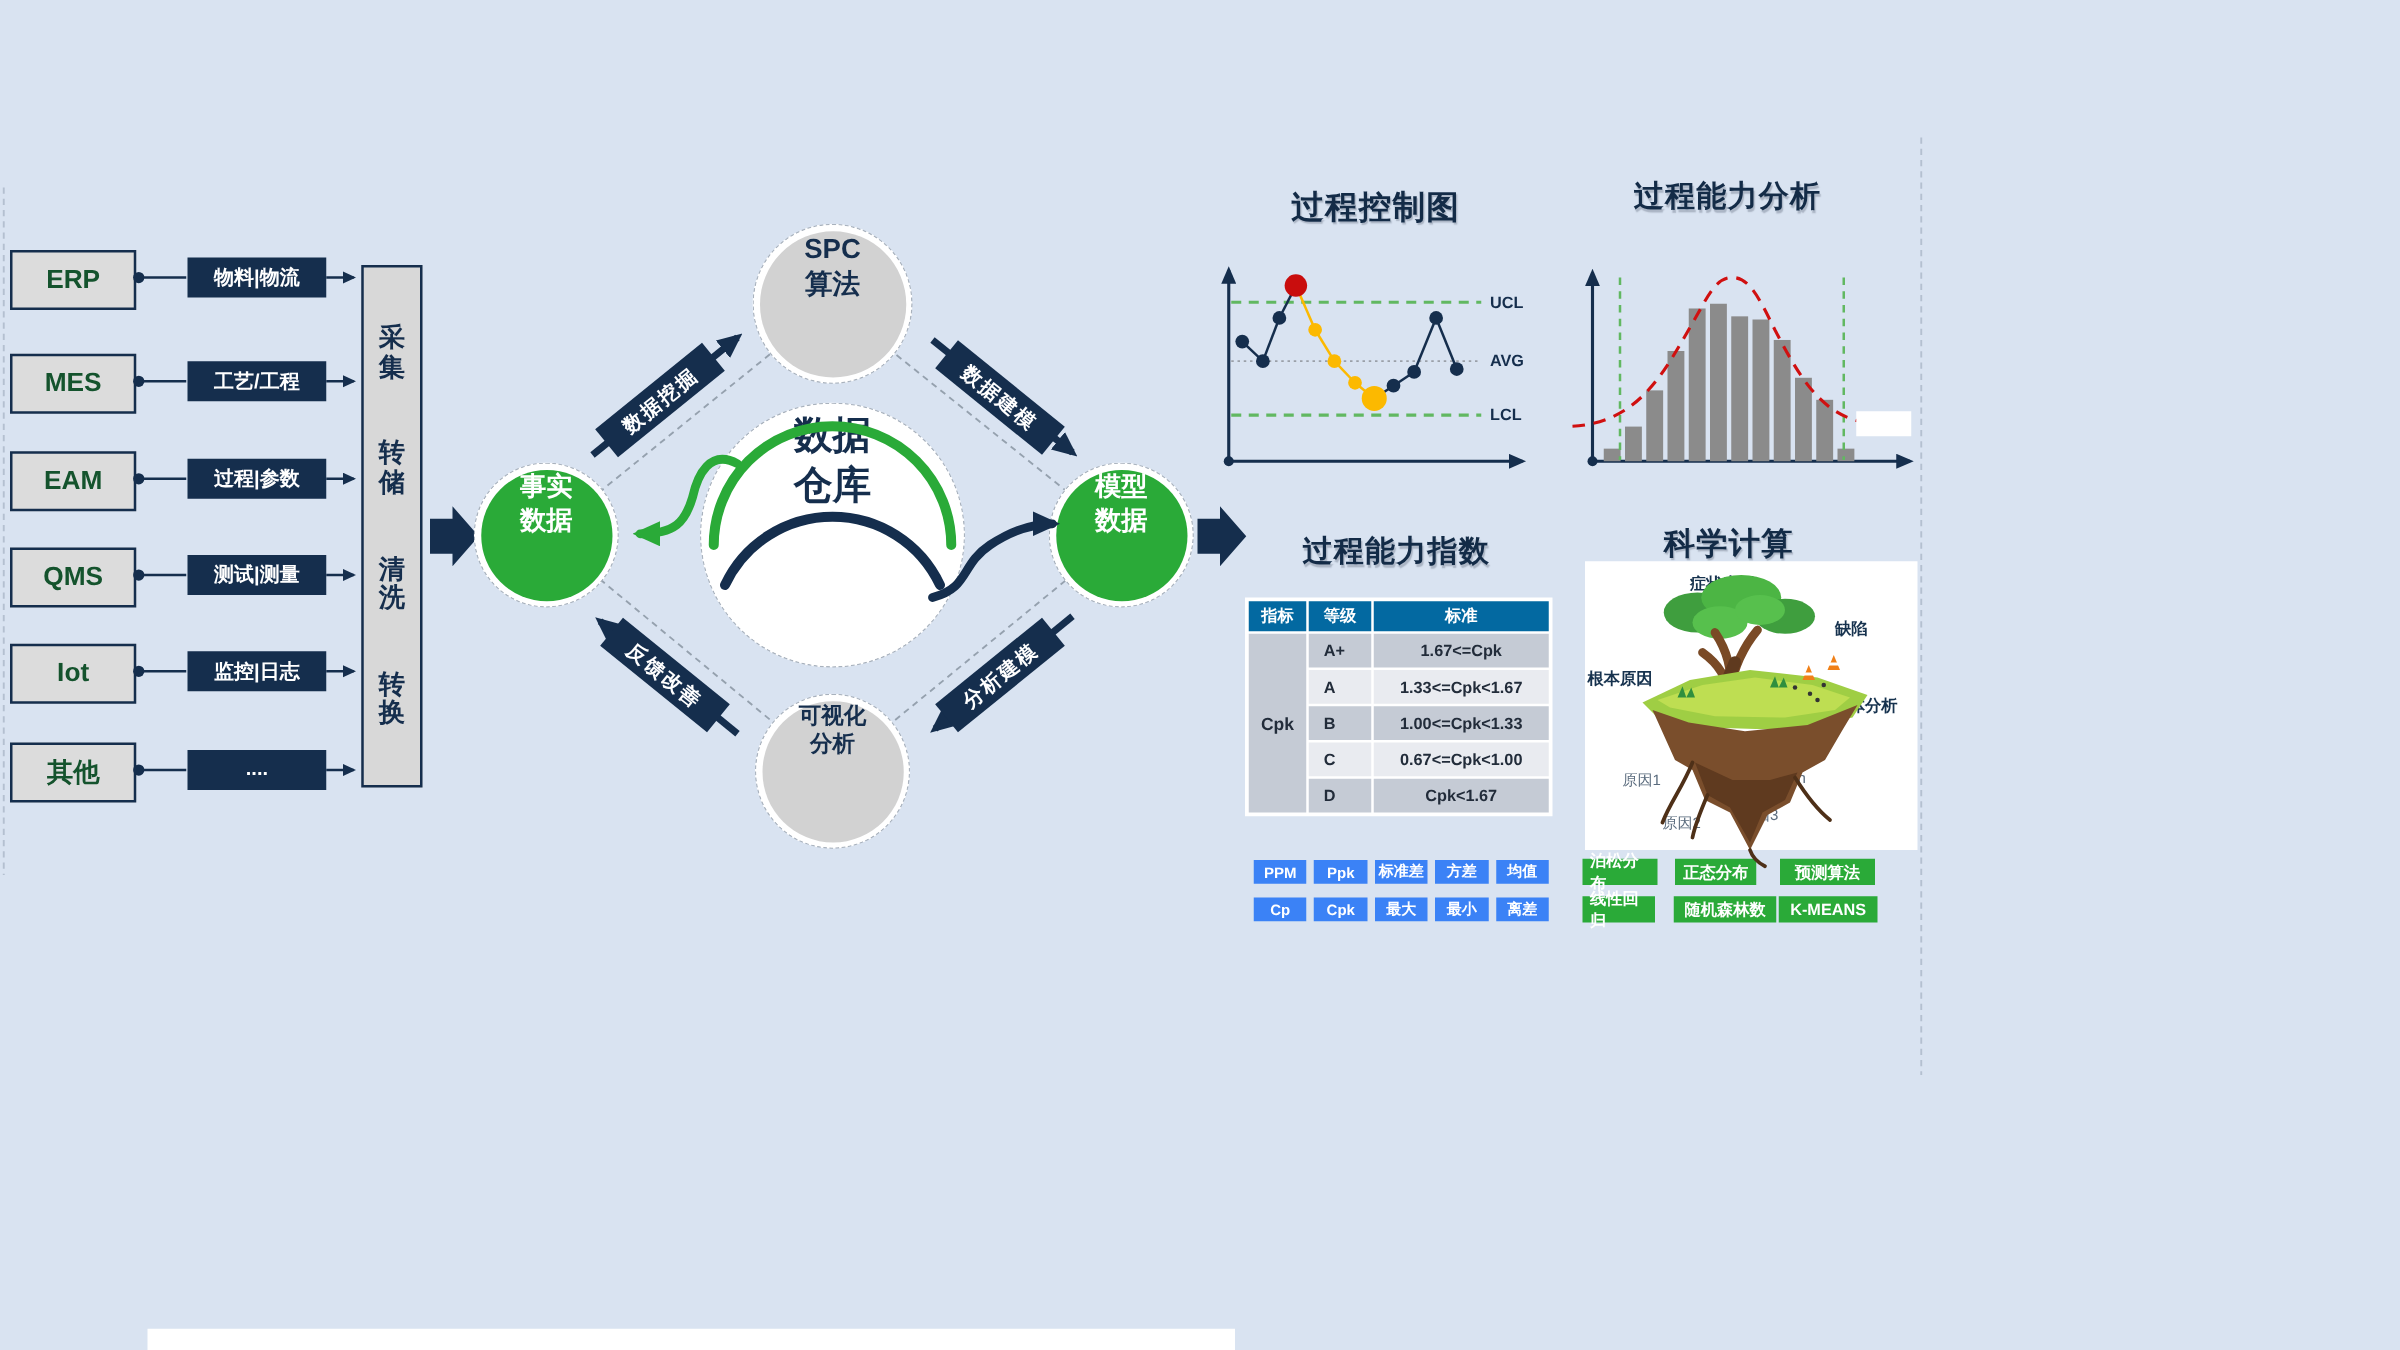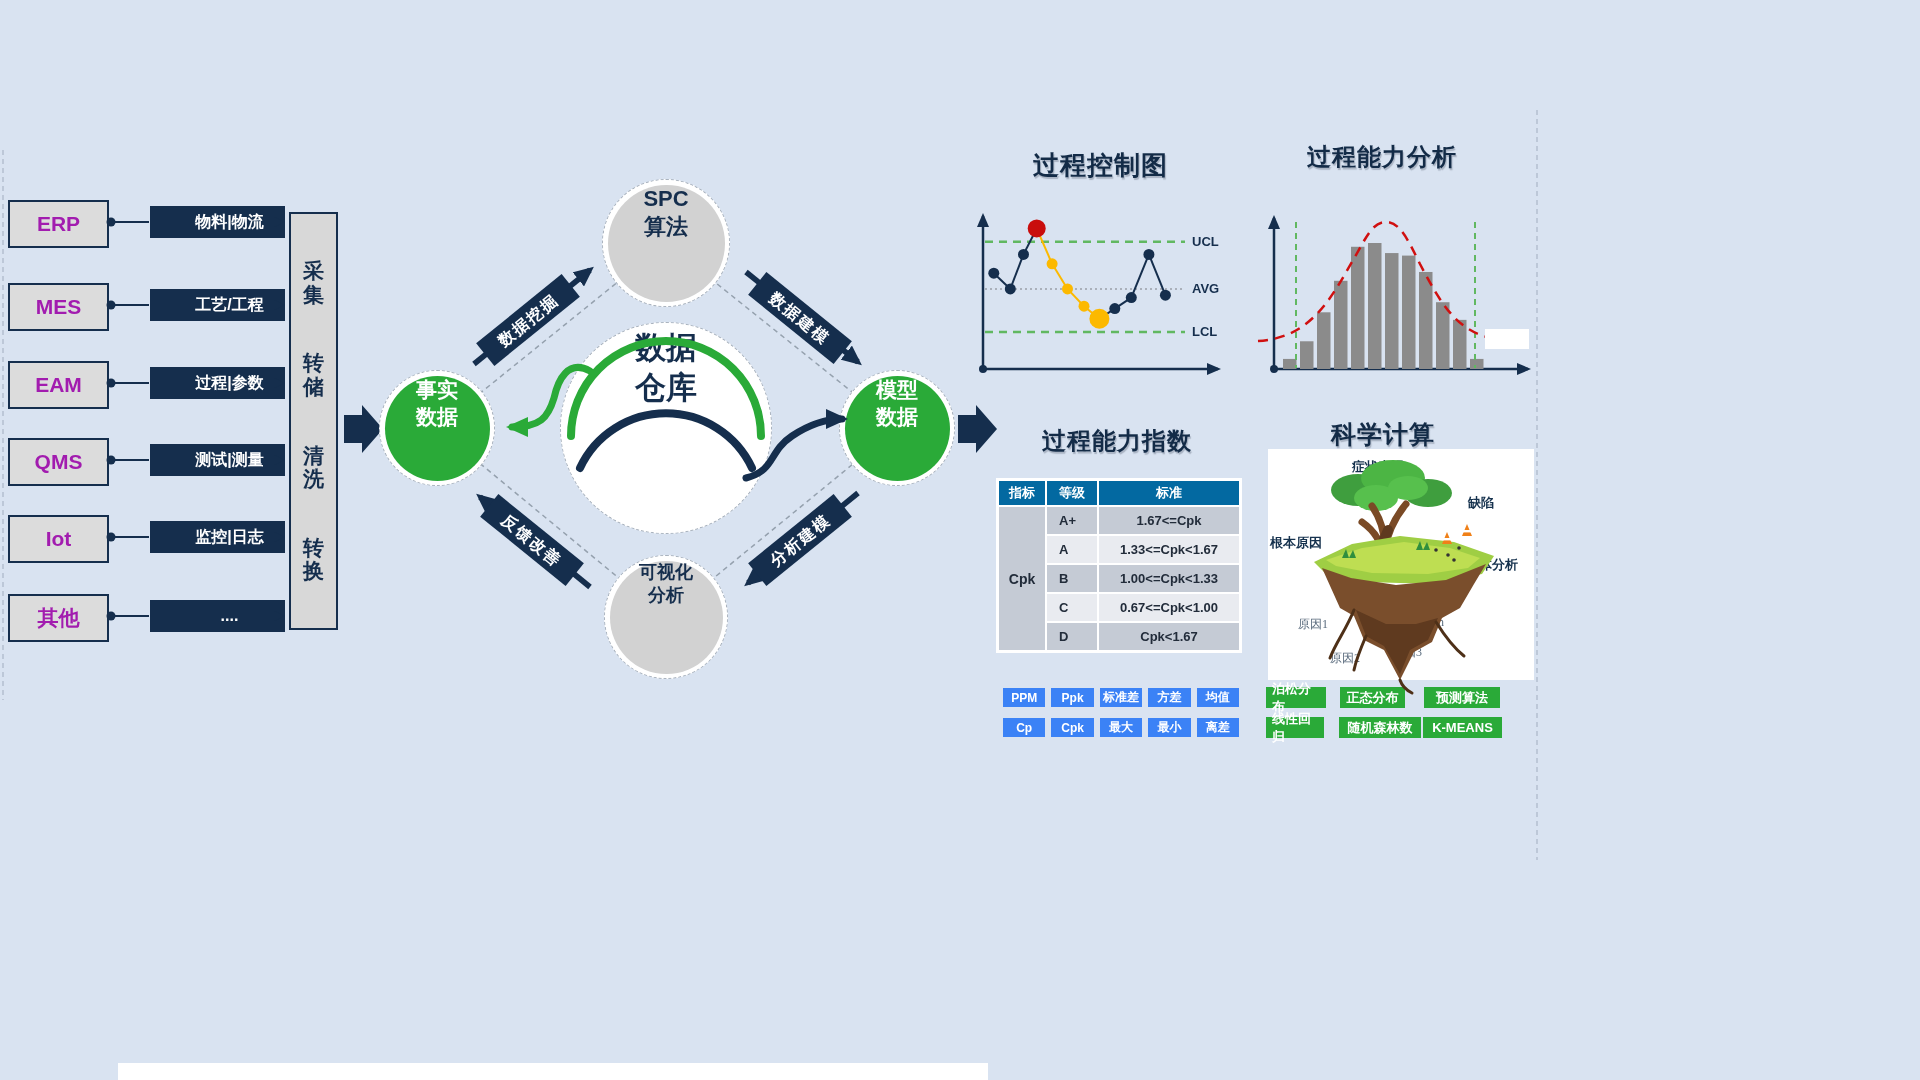"ERP" .src-box { color: #a21caf -> #14532d }
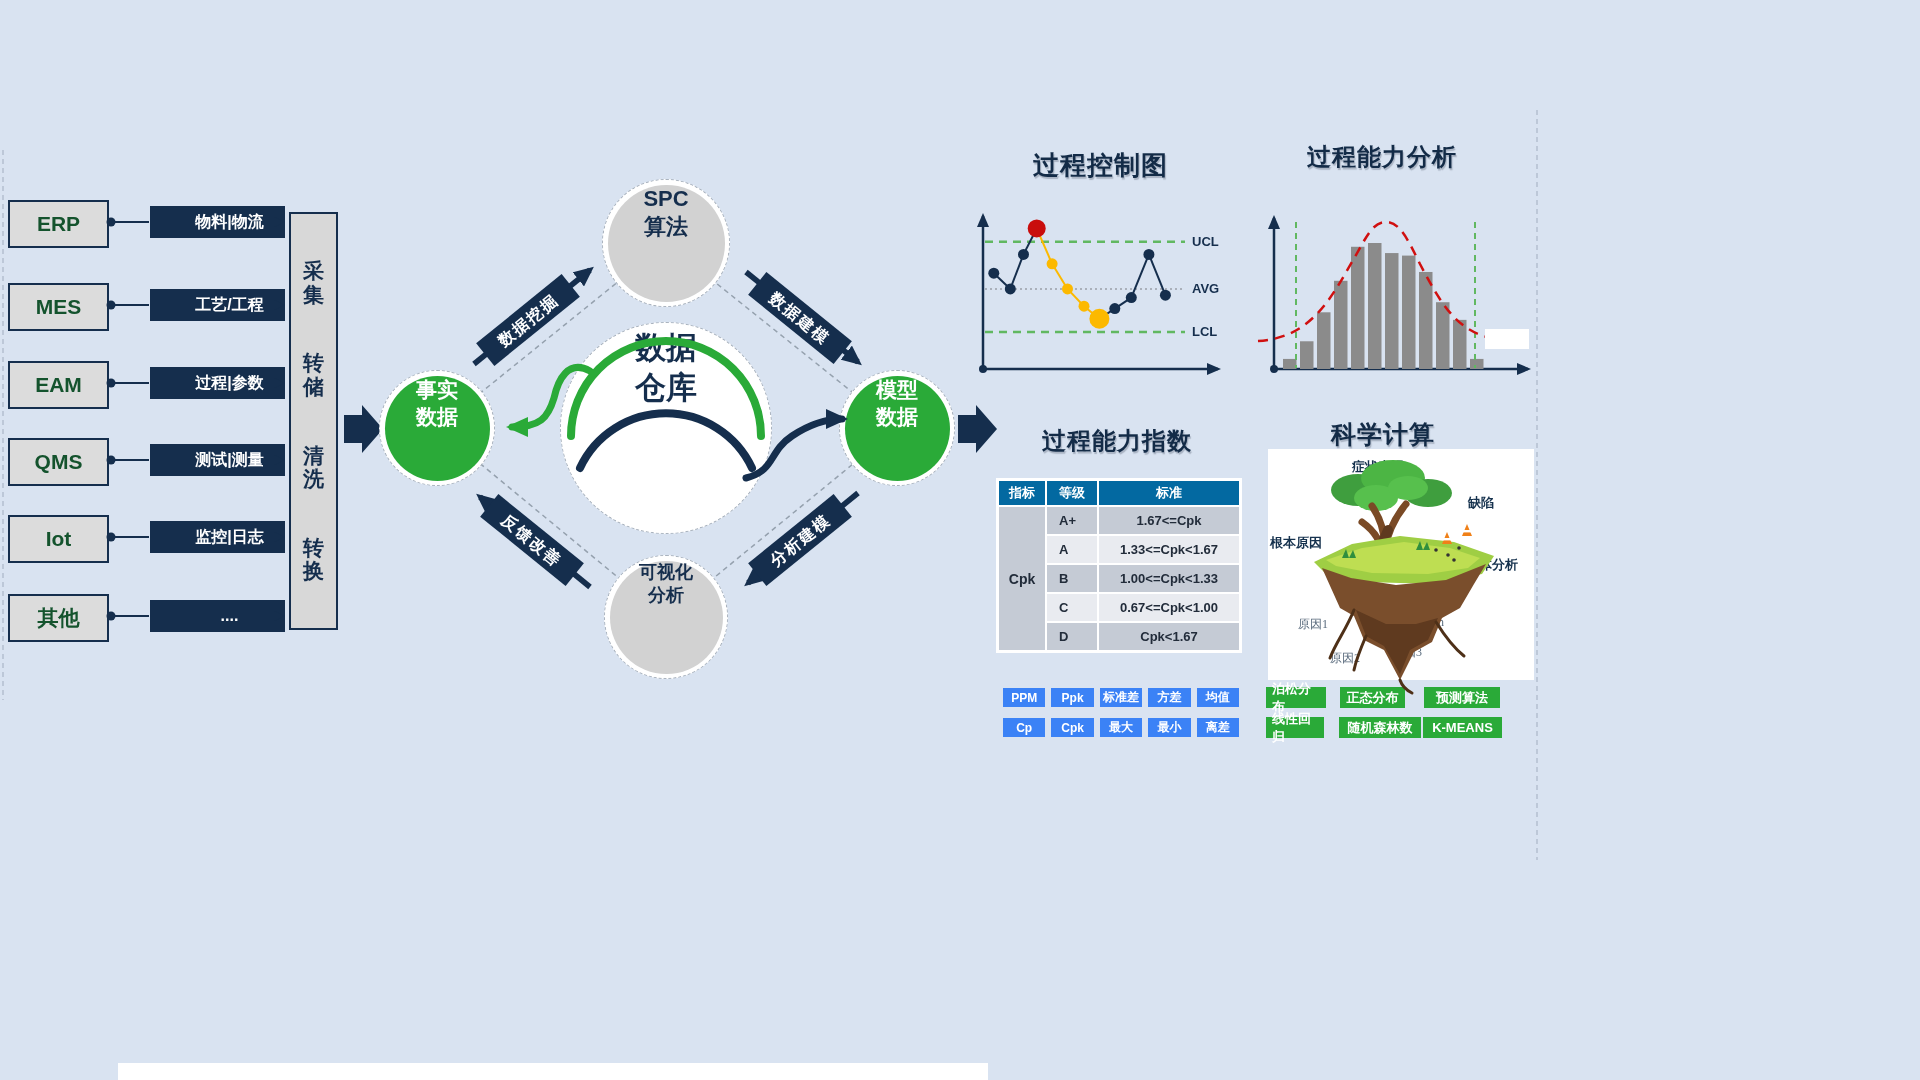"物料|物流" .cat-box { padding-left: 24px -> none }
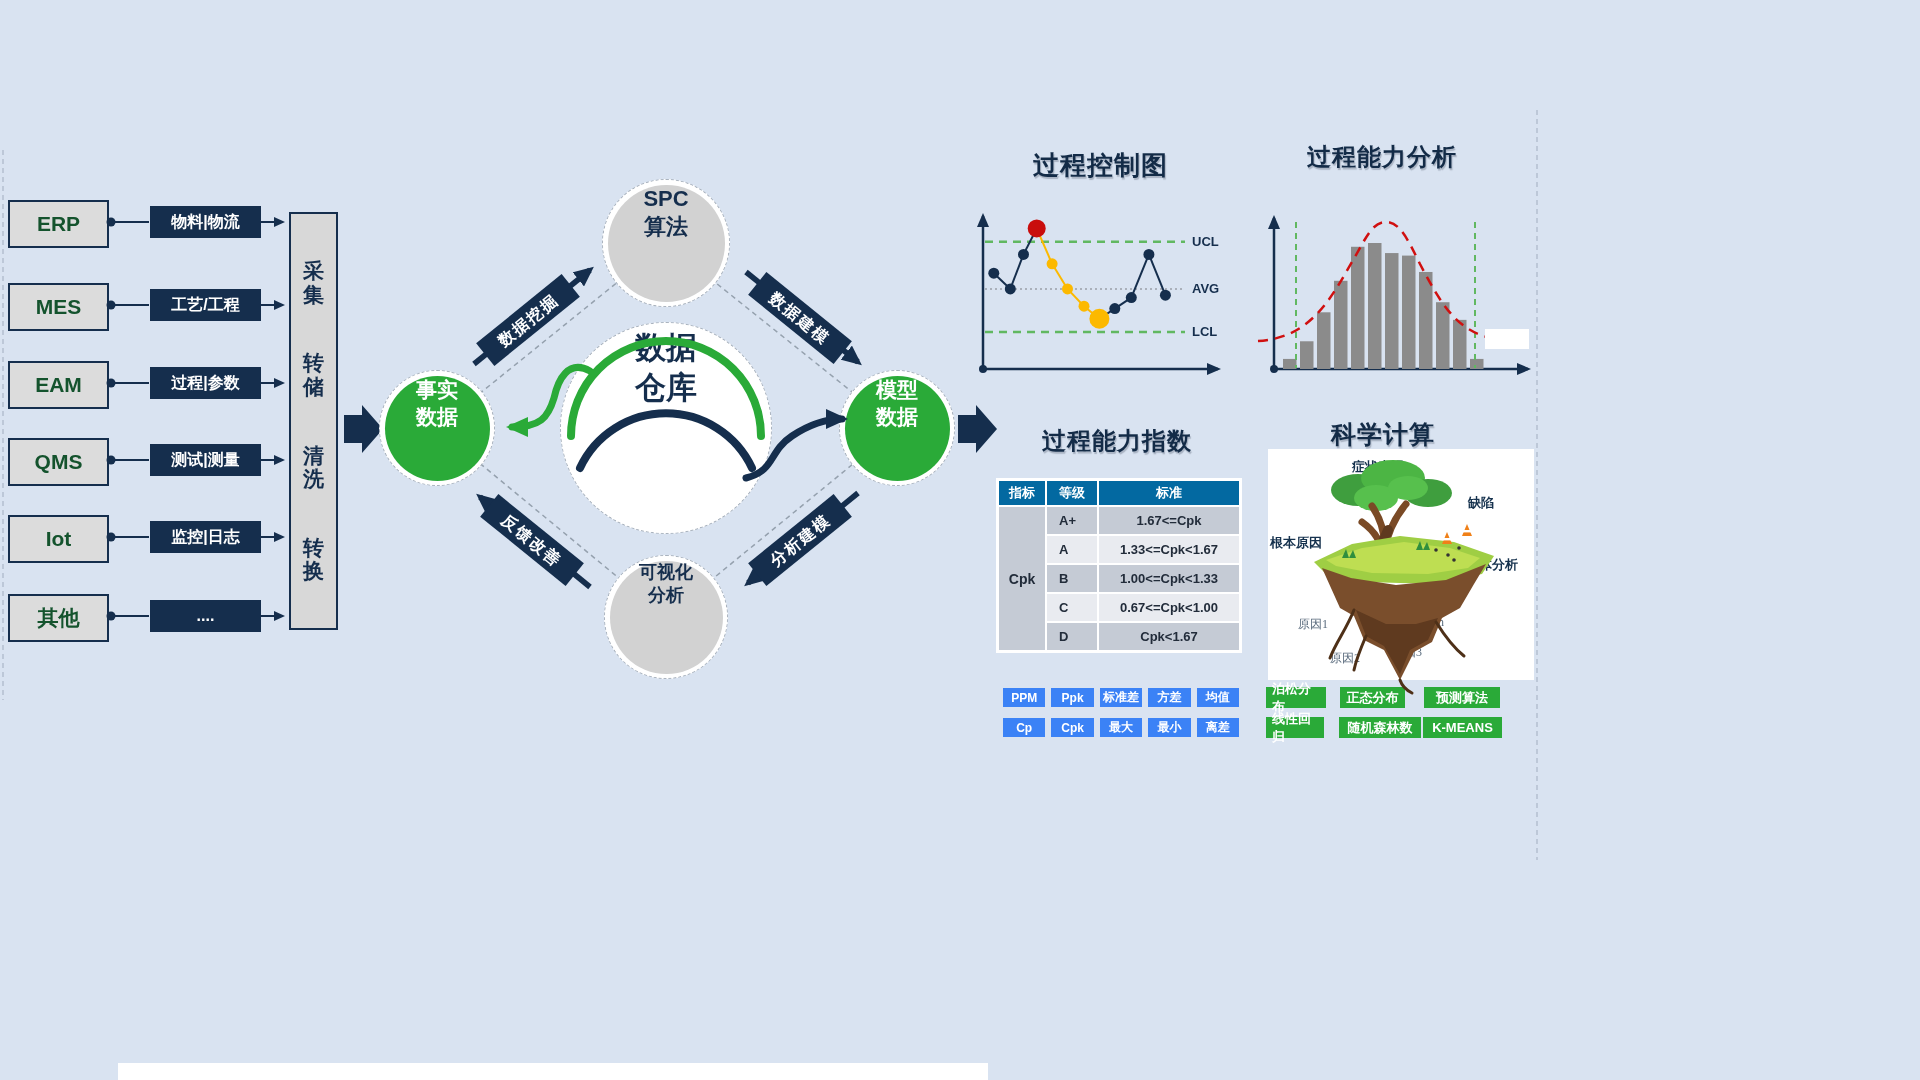"原因1" .cause-lbl { font-family: Liberation Serif, serif -> none }
